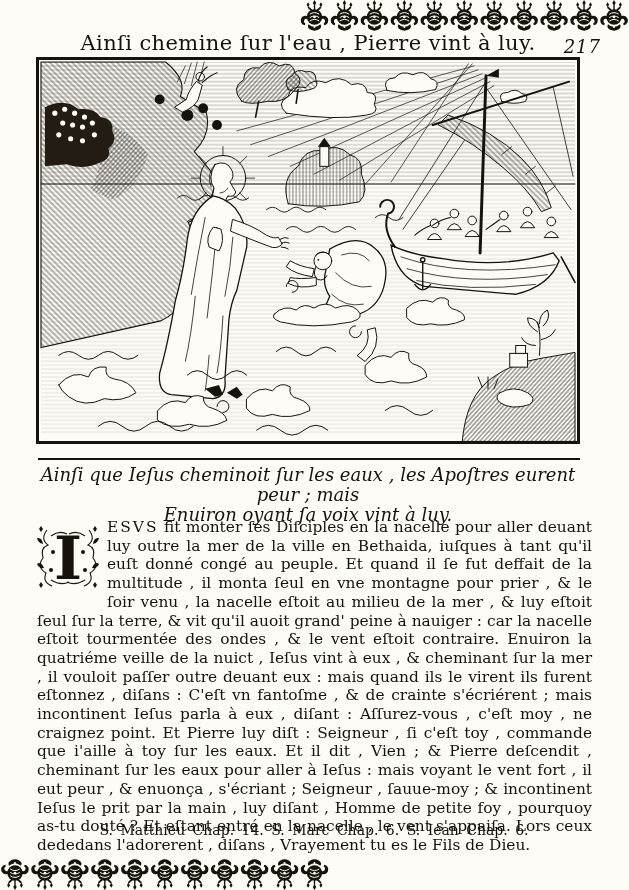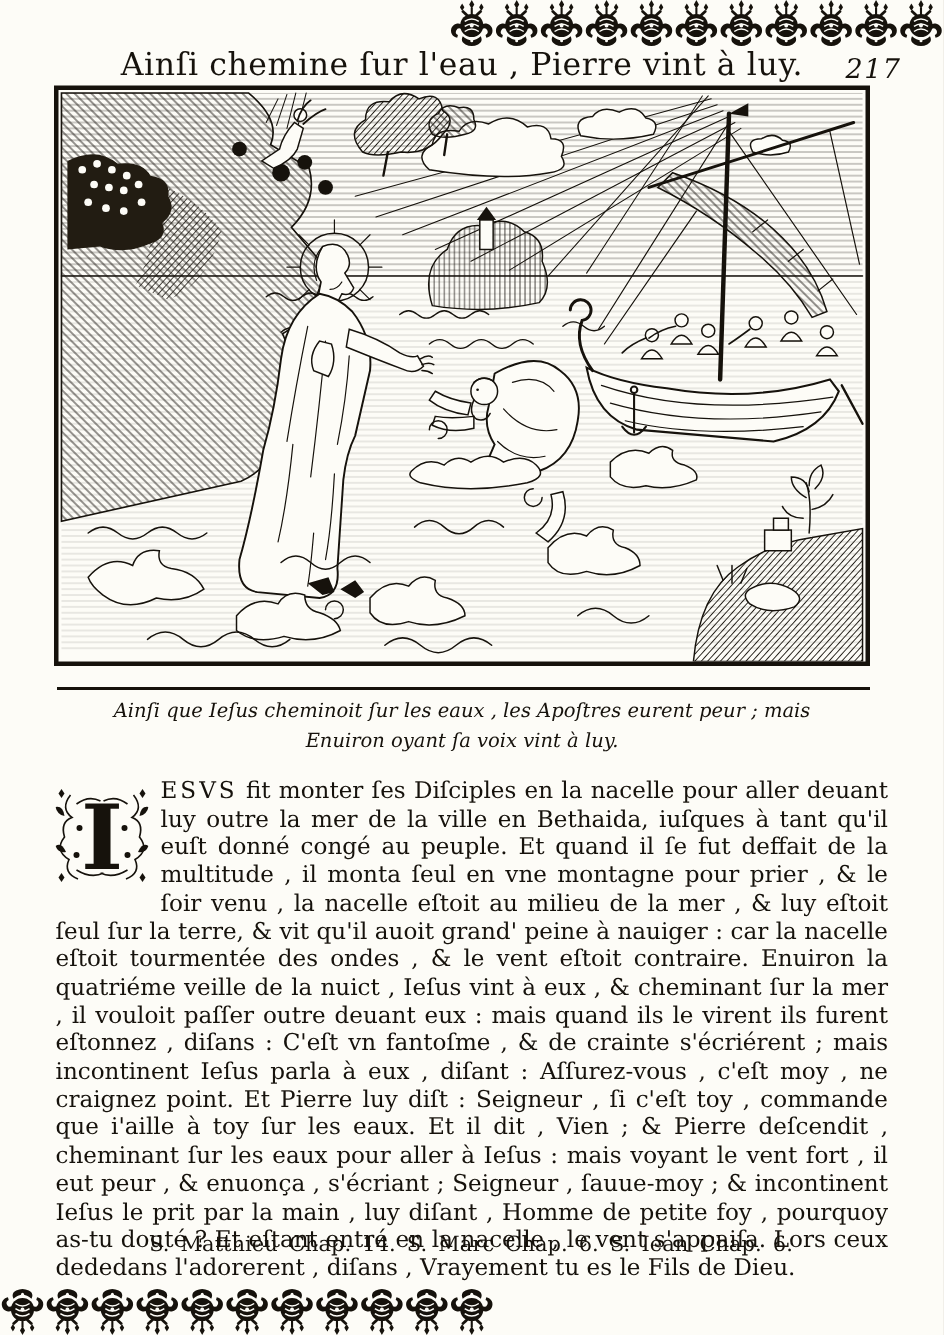"Ainſi que Ieſus cheminoit ſur" .caption { font-size: 13px -> 18px }
